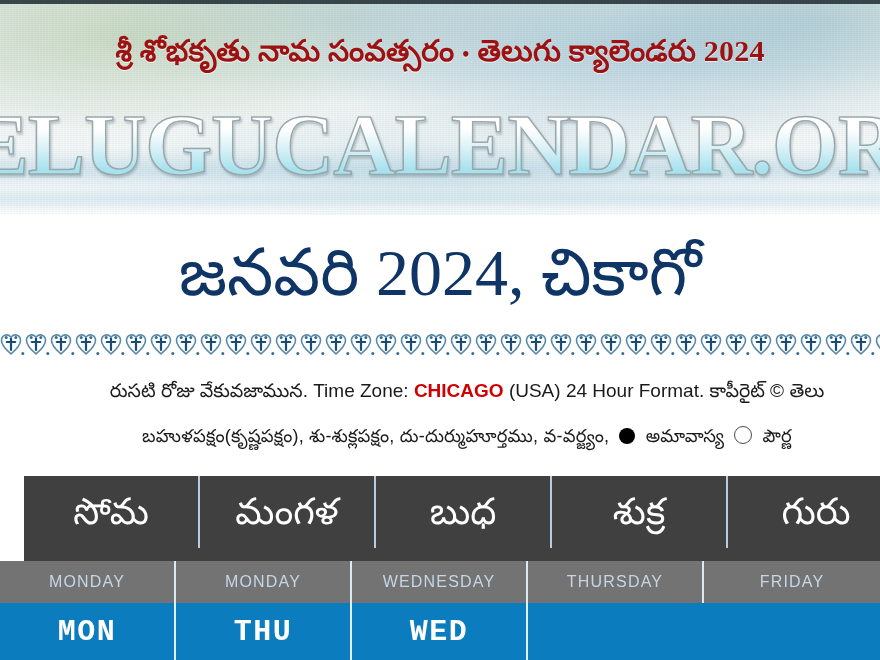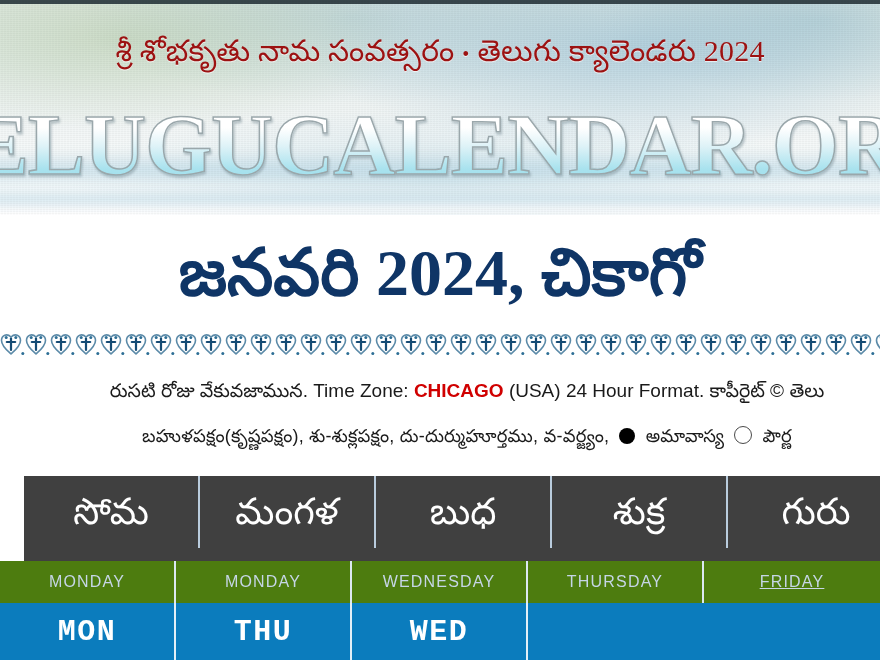"శ్రీ శోభకృతు నామ సంవత్సరం •" .year-line { font-weight: 400 -> 700 }
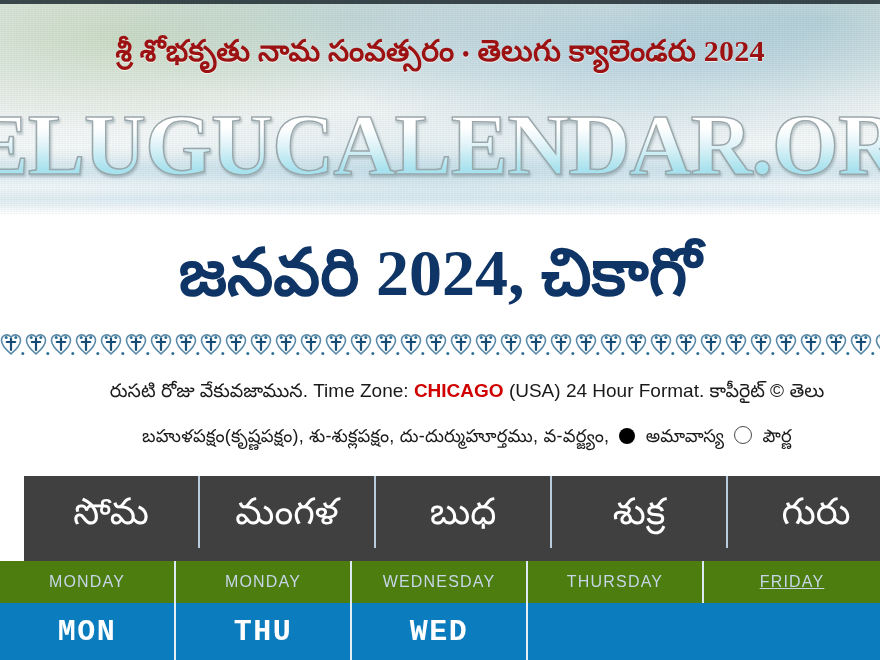"జనవరి 2024, చికాగో" .month-title { font-weight: 700 -> 400 }
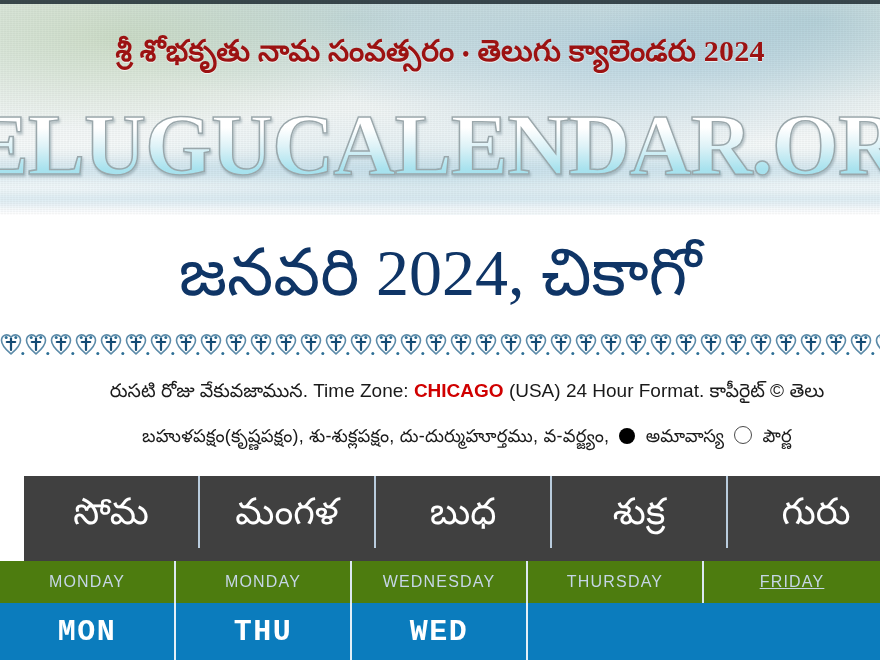"MONDAY" .row-english { background: #4d7c0f -> #737373 }
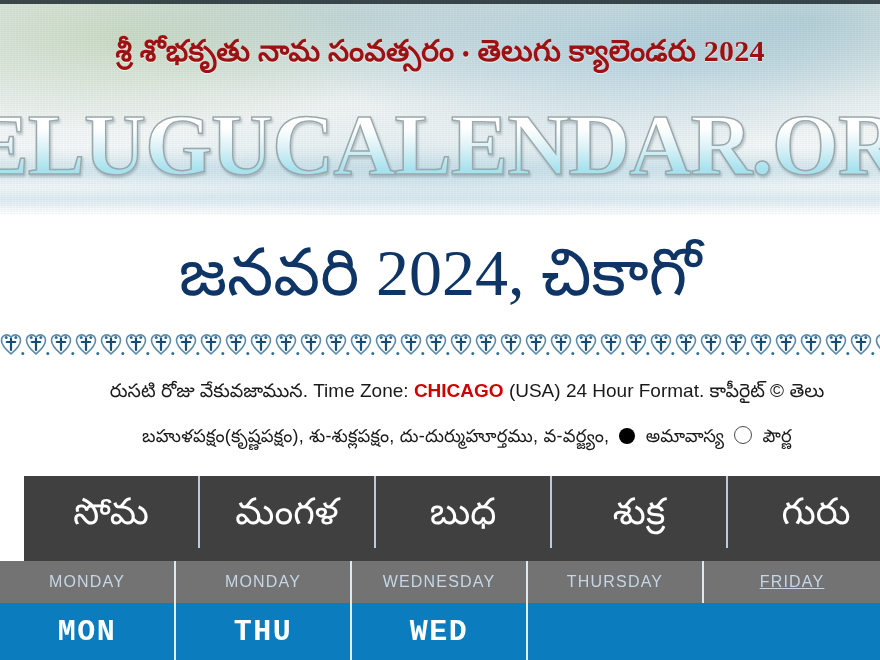"FRIDAY" .row-english .head-cell:last-child { text-decoration: underline -> none }
